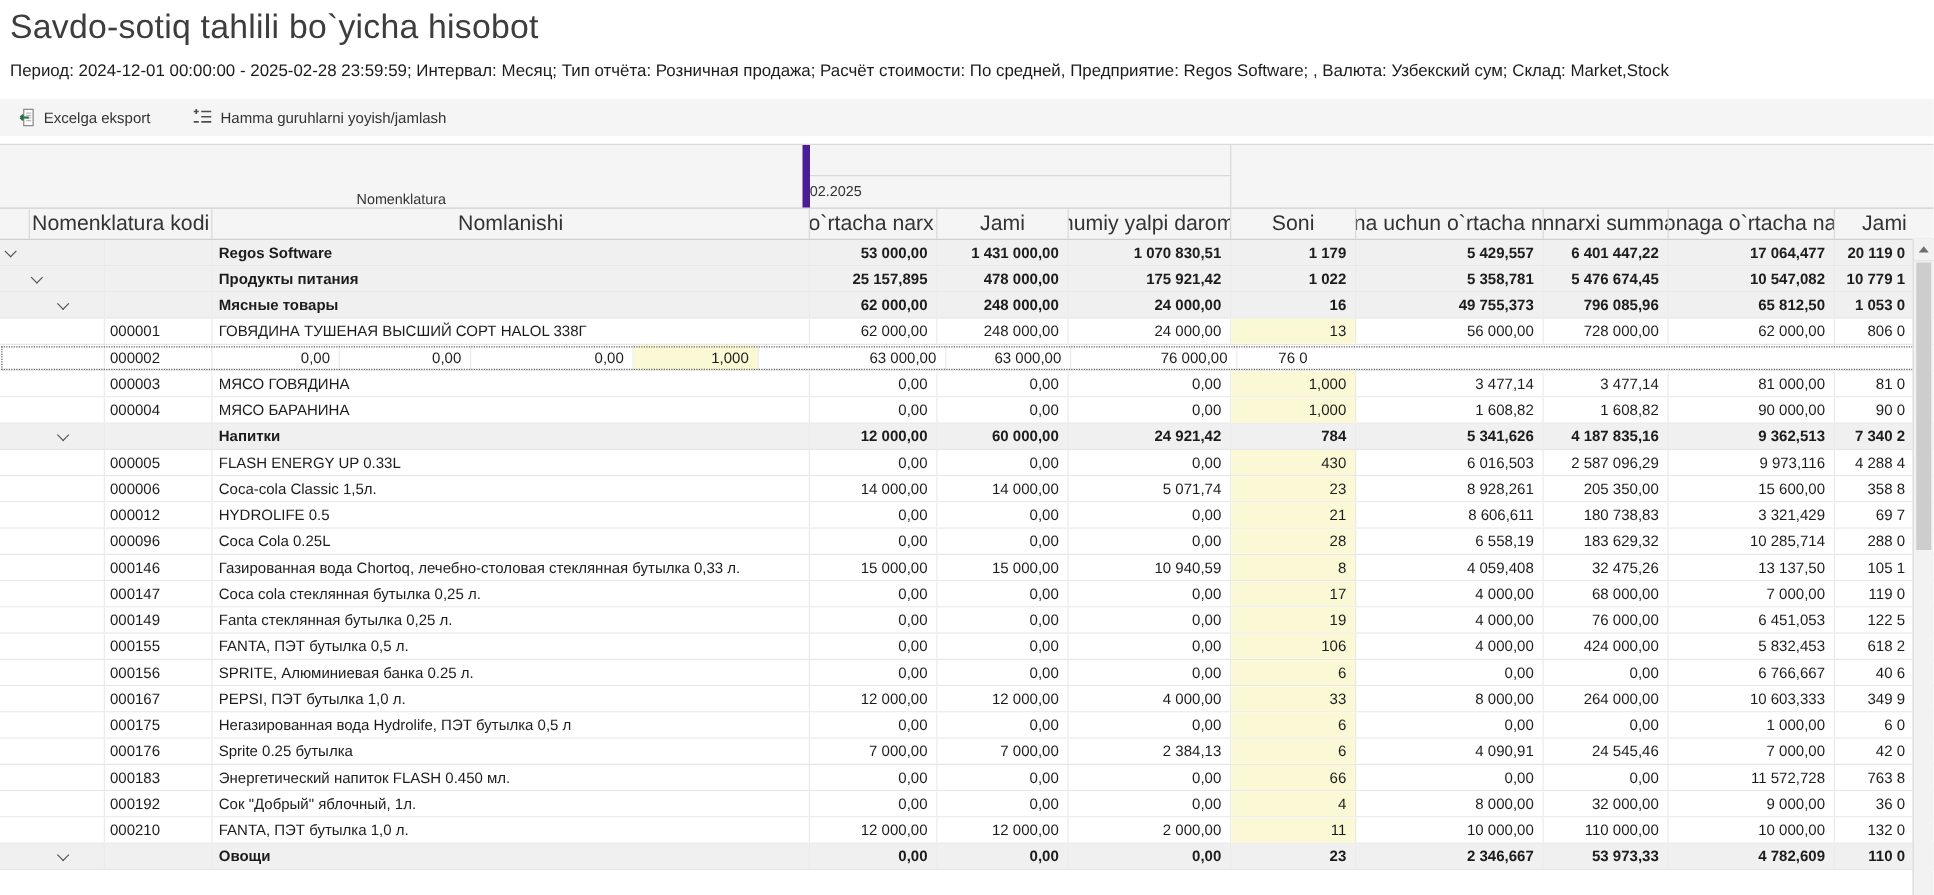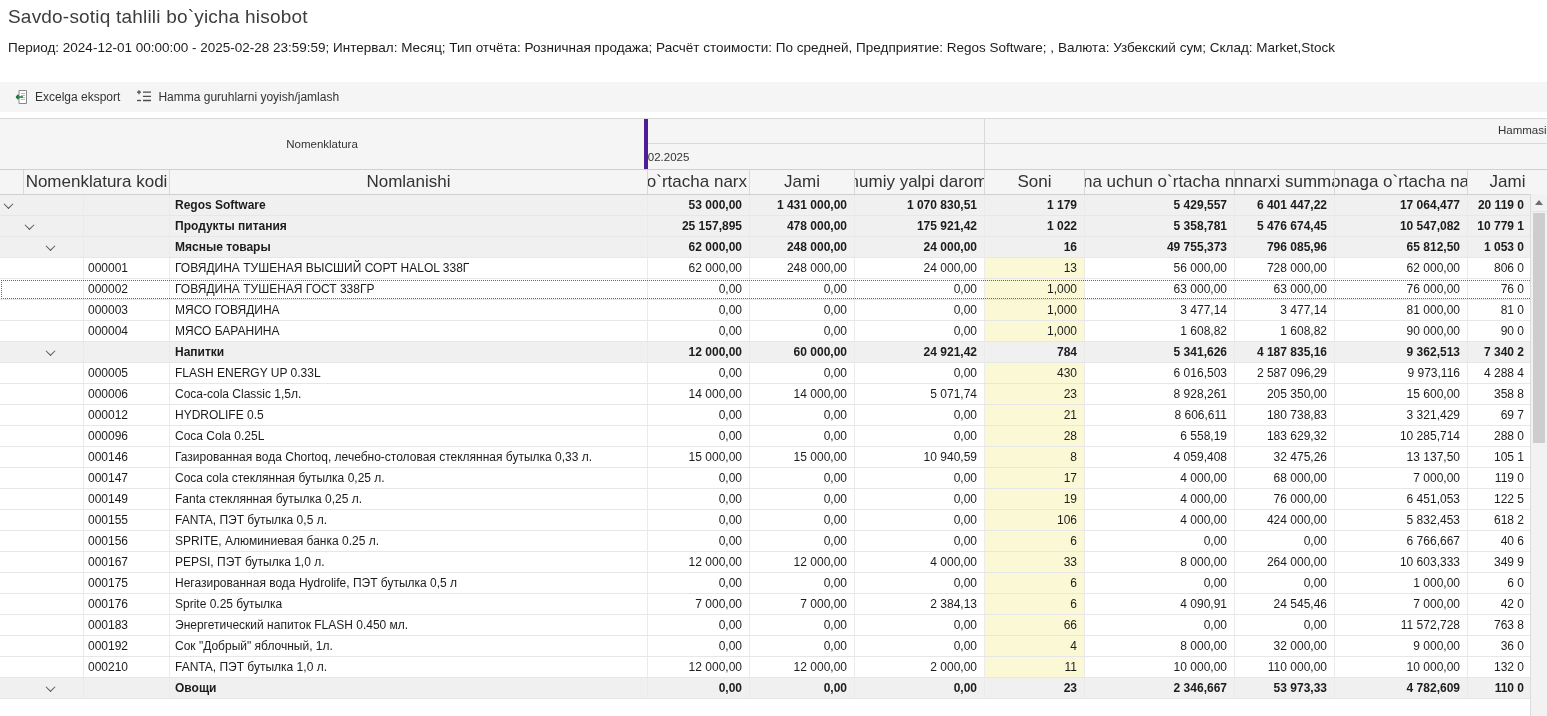"Savdo-sotiq tahlili bo`yicha hisobot" .title { font-size: 19px -> 27px }
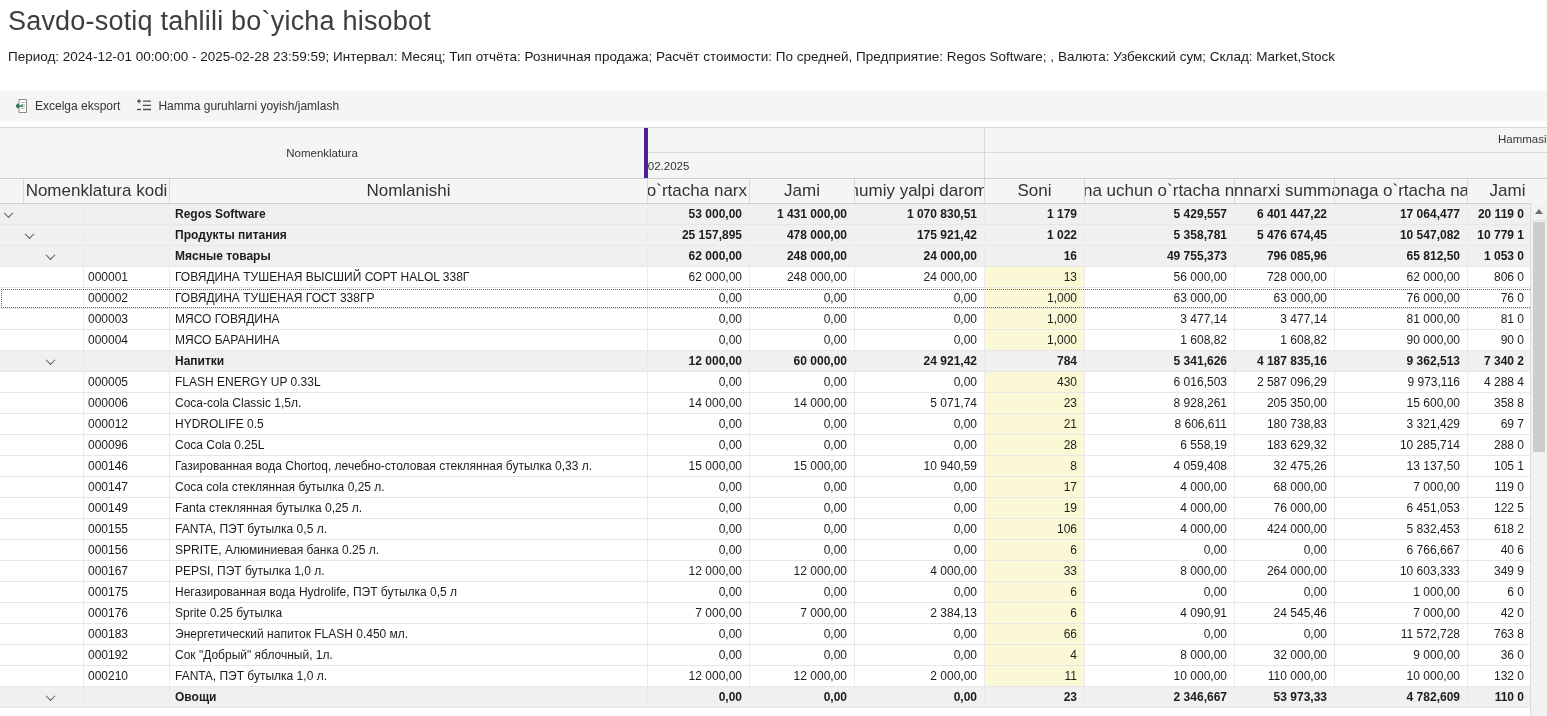"Excelga eksport" .toolbar { gap: 2px -> 20px; margin-top: 27px -> 15px }
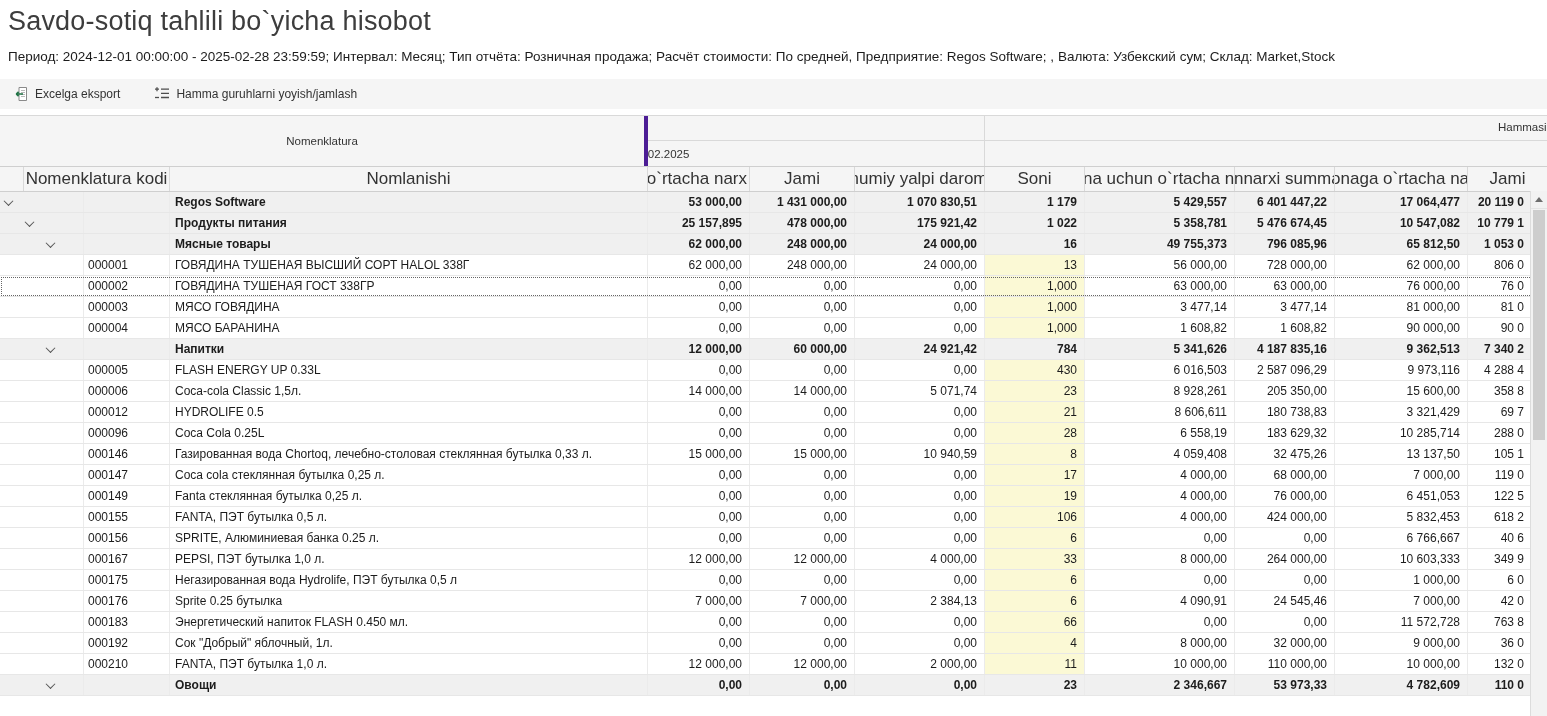"Hammasi" div.band-right-top { html: <div> <span>Hammasi</span> </div> -> none }
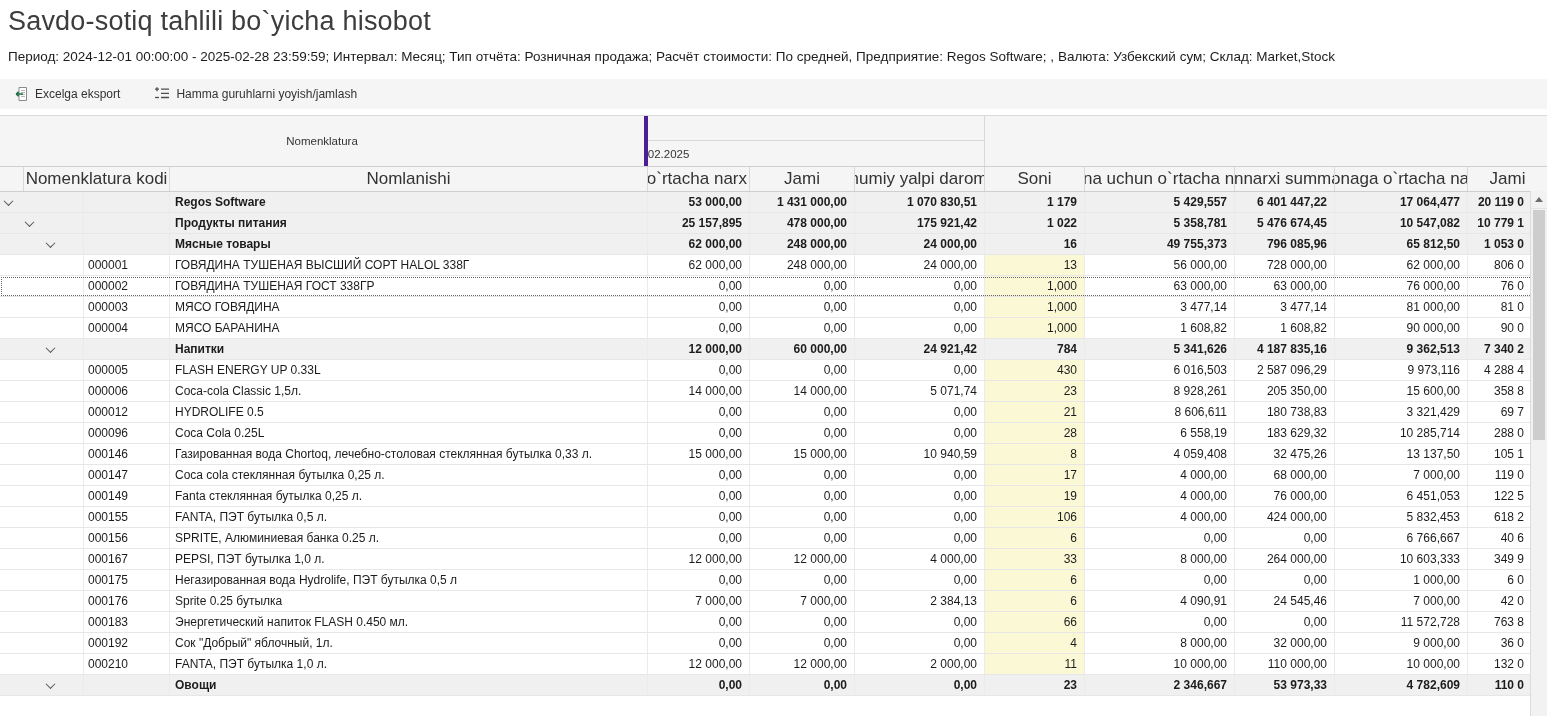"Nomenklatura" .band-left { align-items: center -> flex-end; border-right: 4px solid #4c1d95 -> 6px solid #4c1d95 }
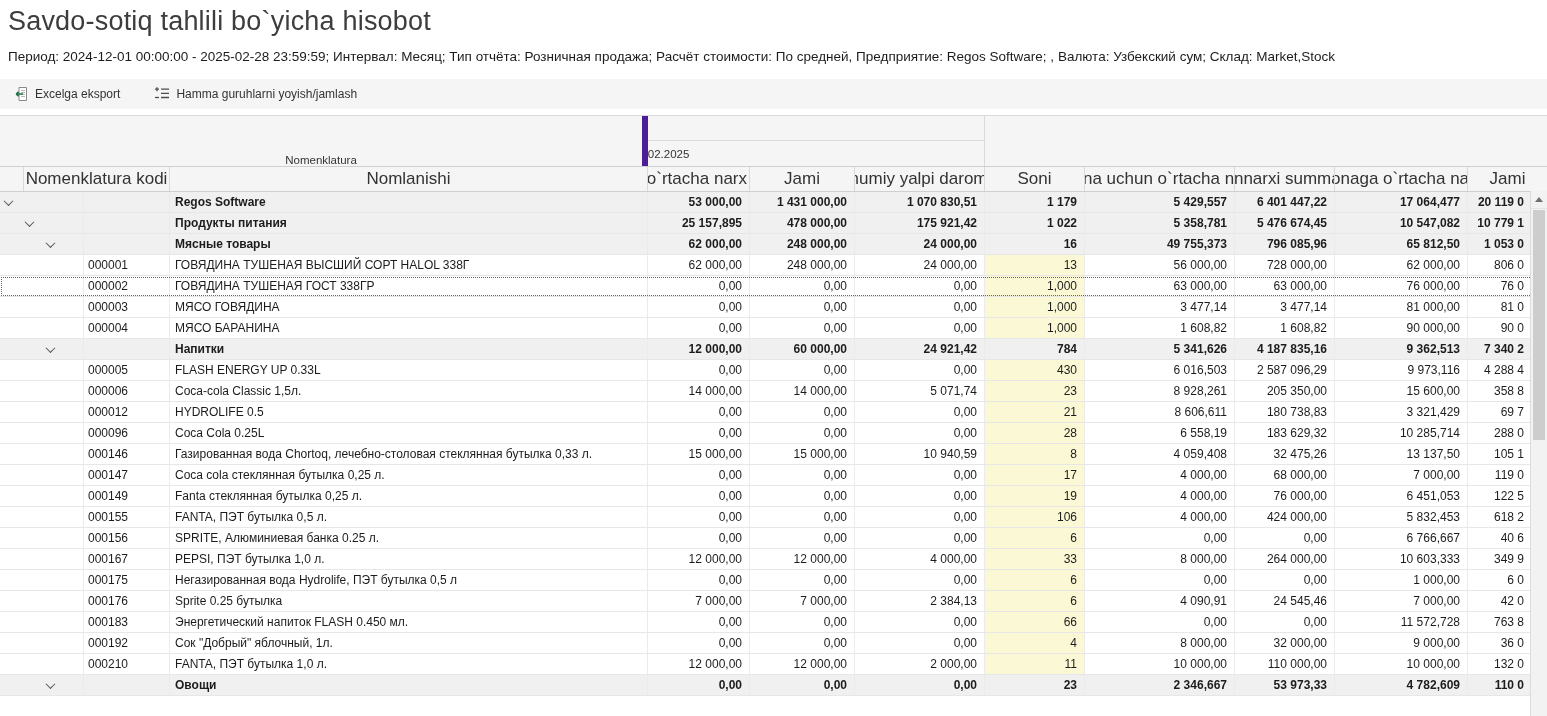"ГОВЯДИНА ТУШЕНАЯ ГОСТ 338ГР" div.cell { html: <div>ГОВЯДИНА ТУШЕНАЯ ГОСТ 338ГР</div> -> none }
